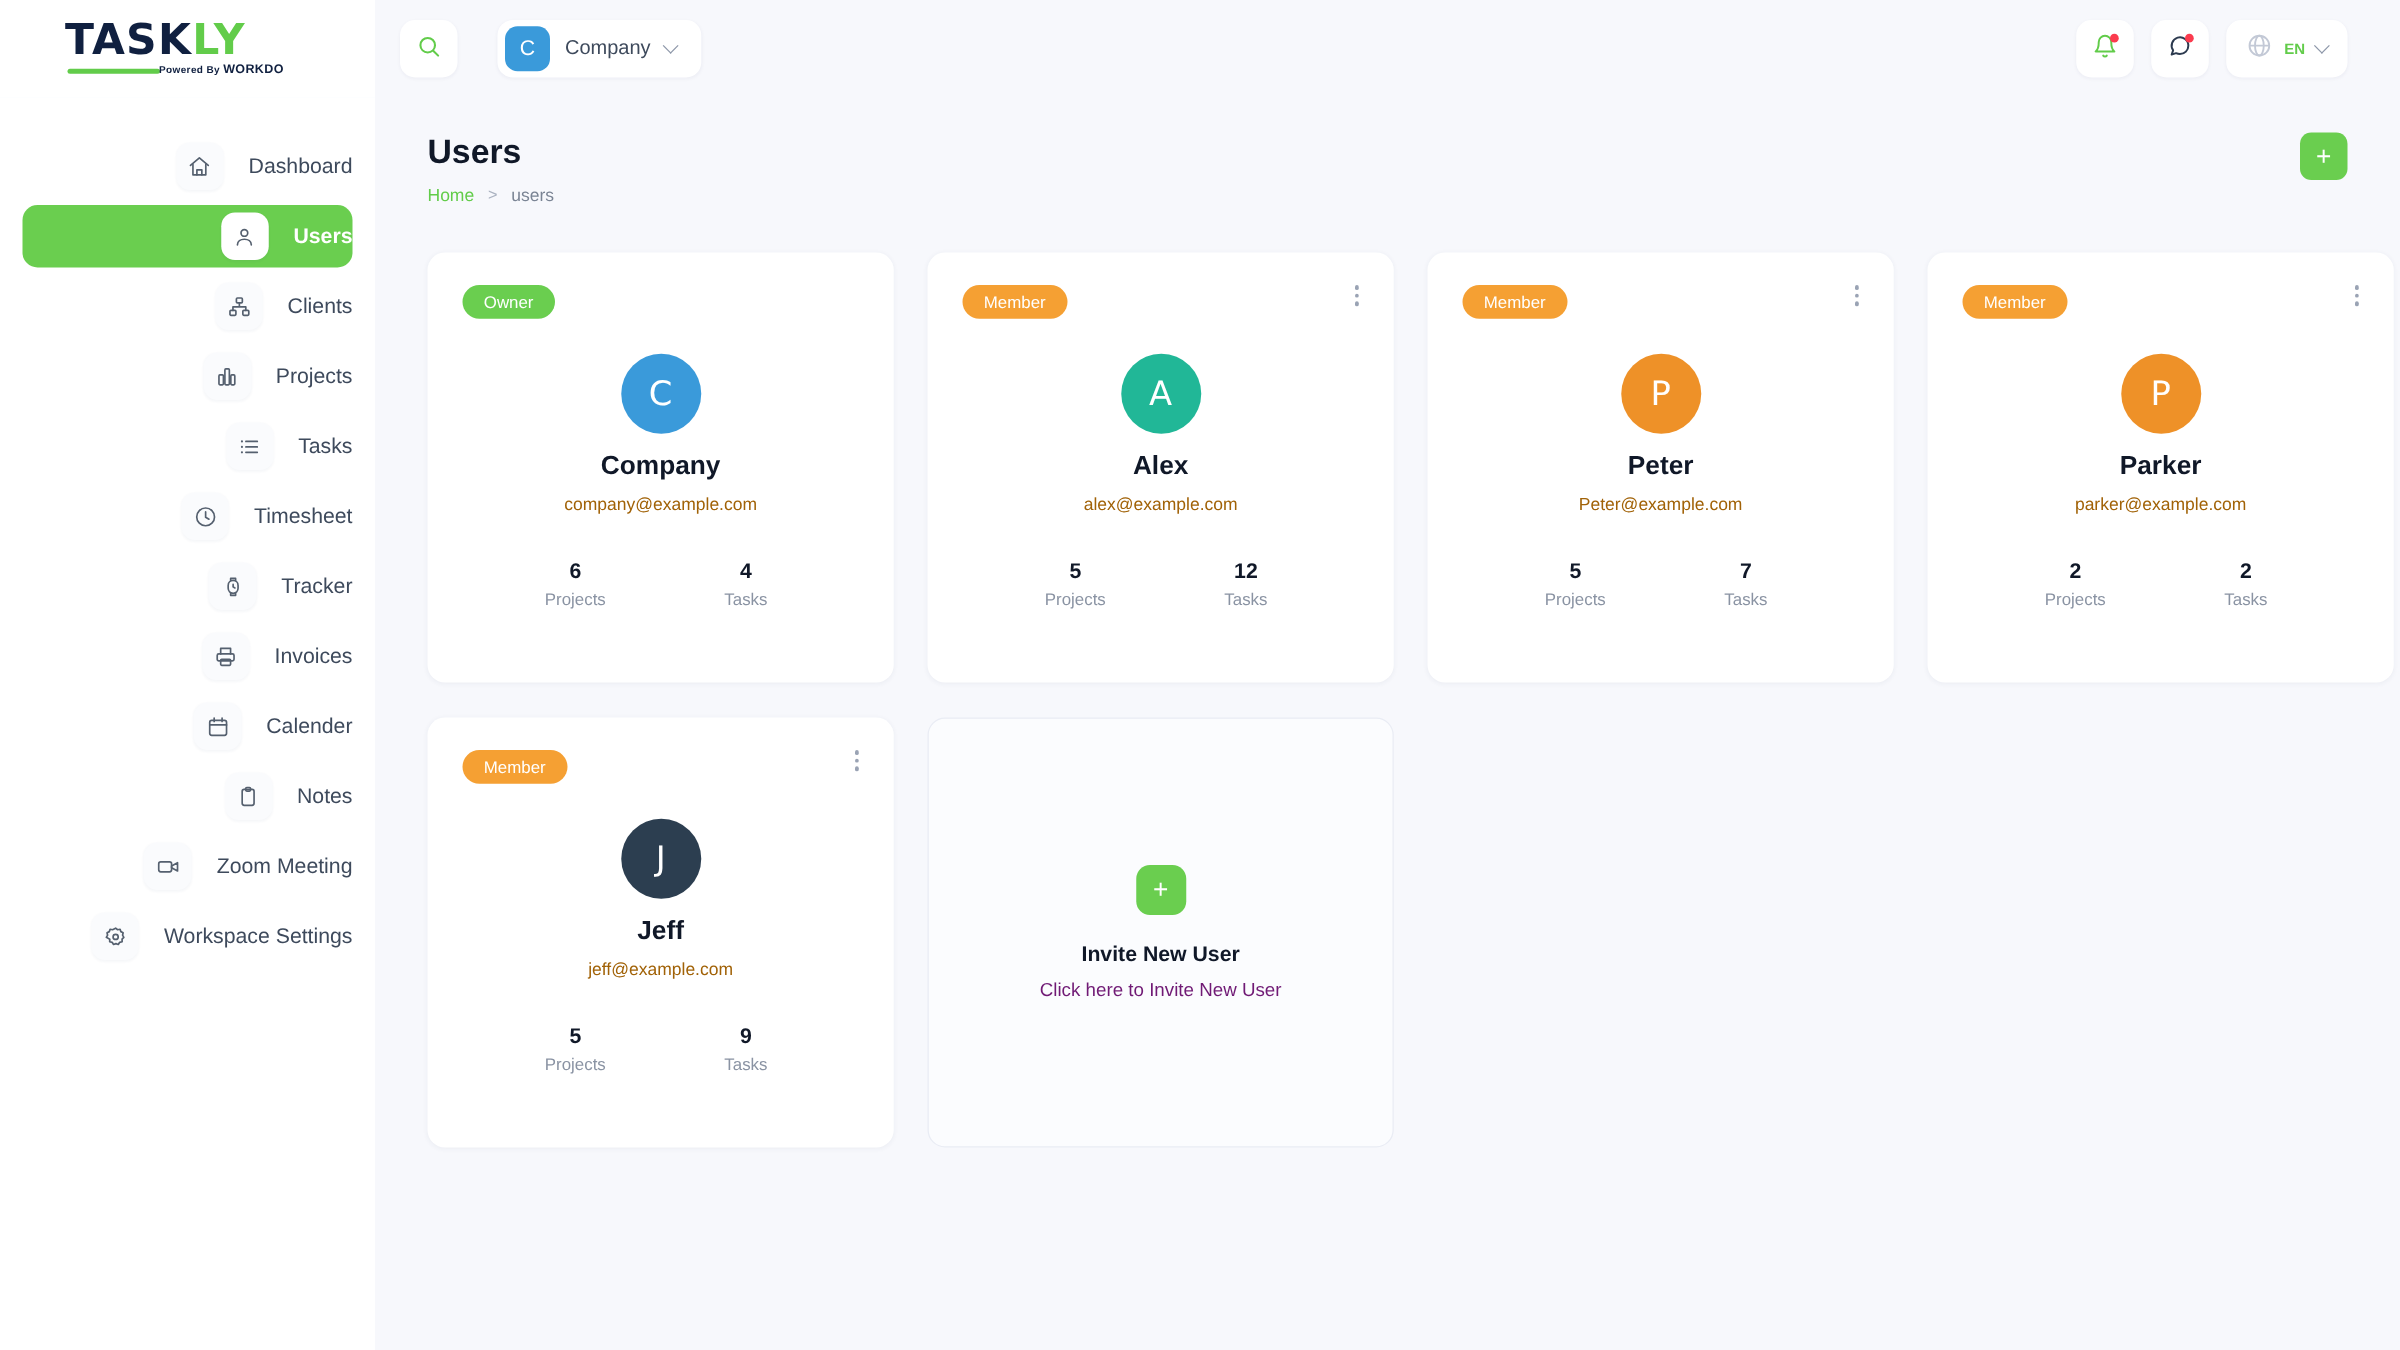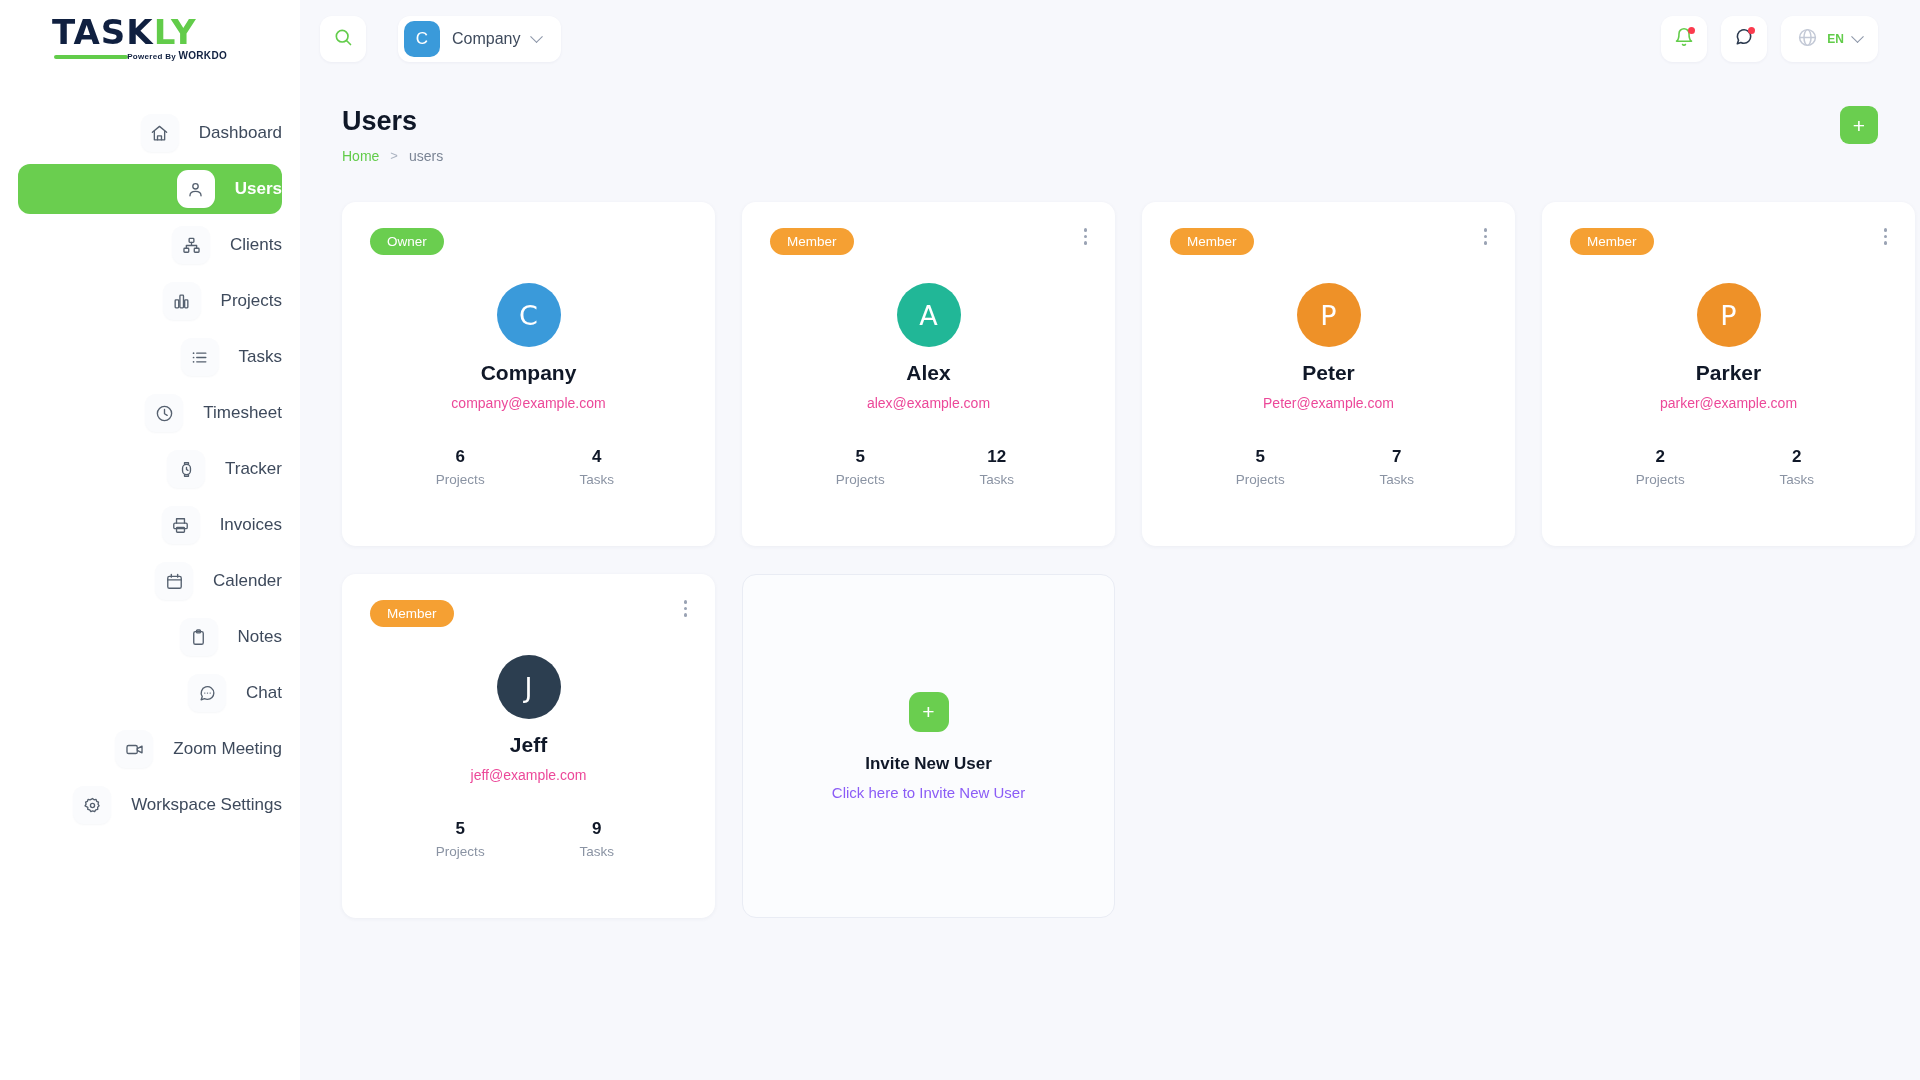"company@example.com" .uemail { color: #ec4899 -> #a16207 }
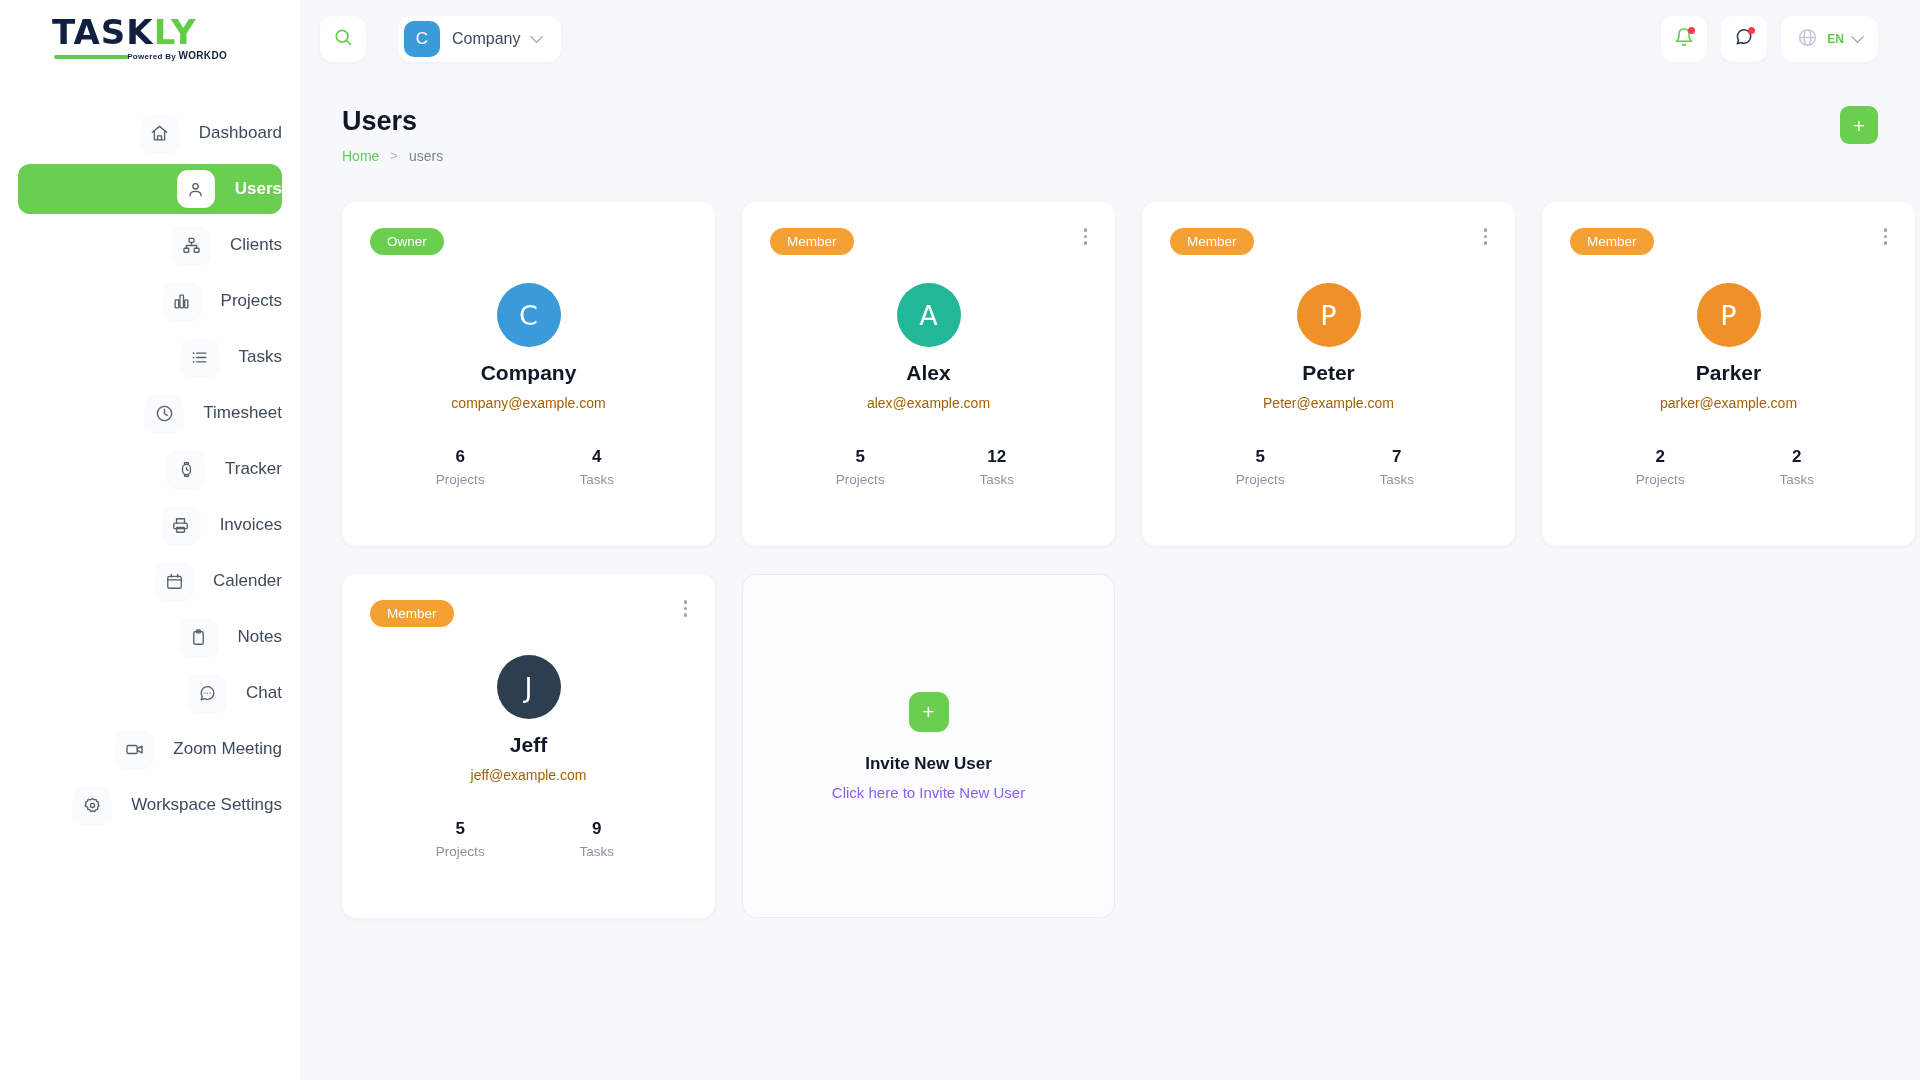"Chat" div.nav-item { html: <div> <span> <svg> <path></path> <circle></circle> <circle></circle> <circle></circle> </svg> </span> <span>Chat</span> </div> -> none }
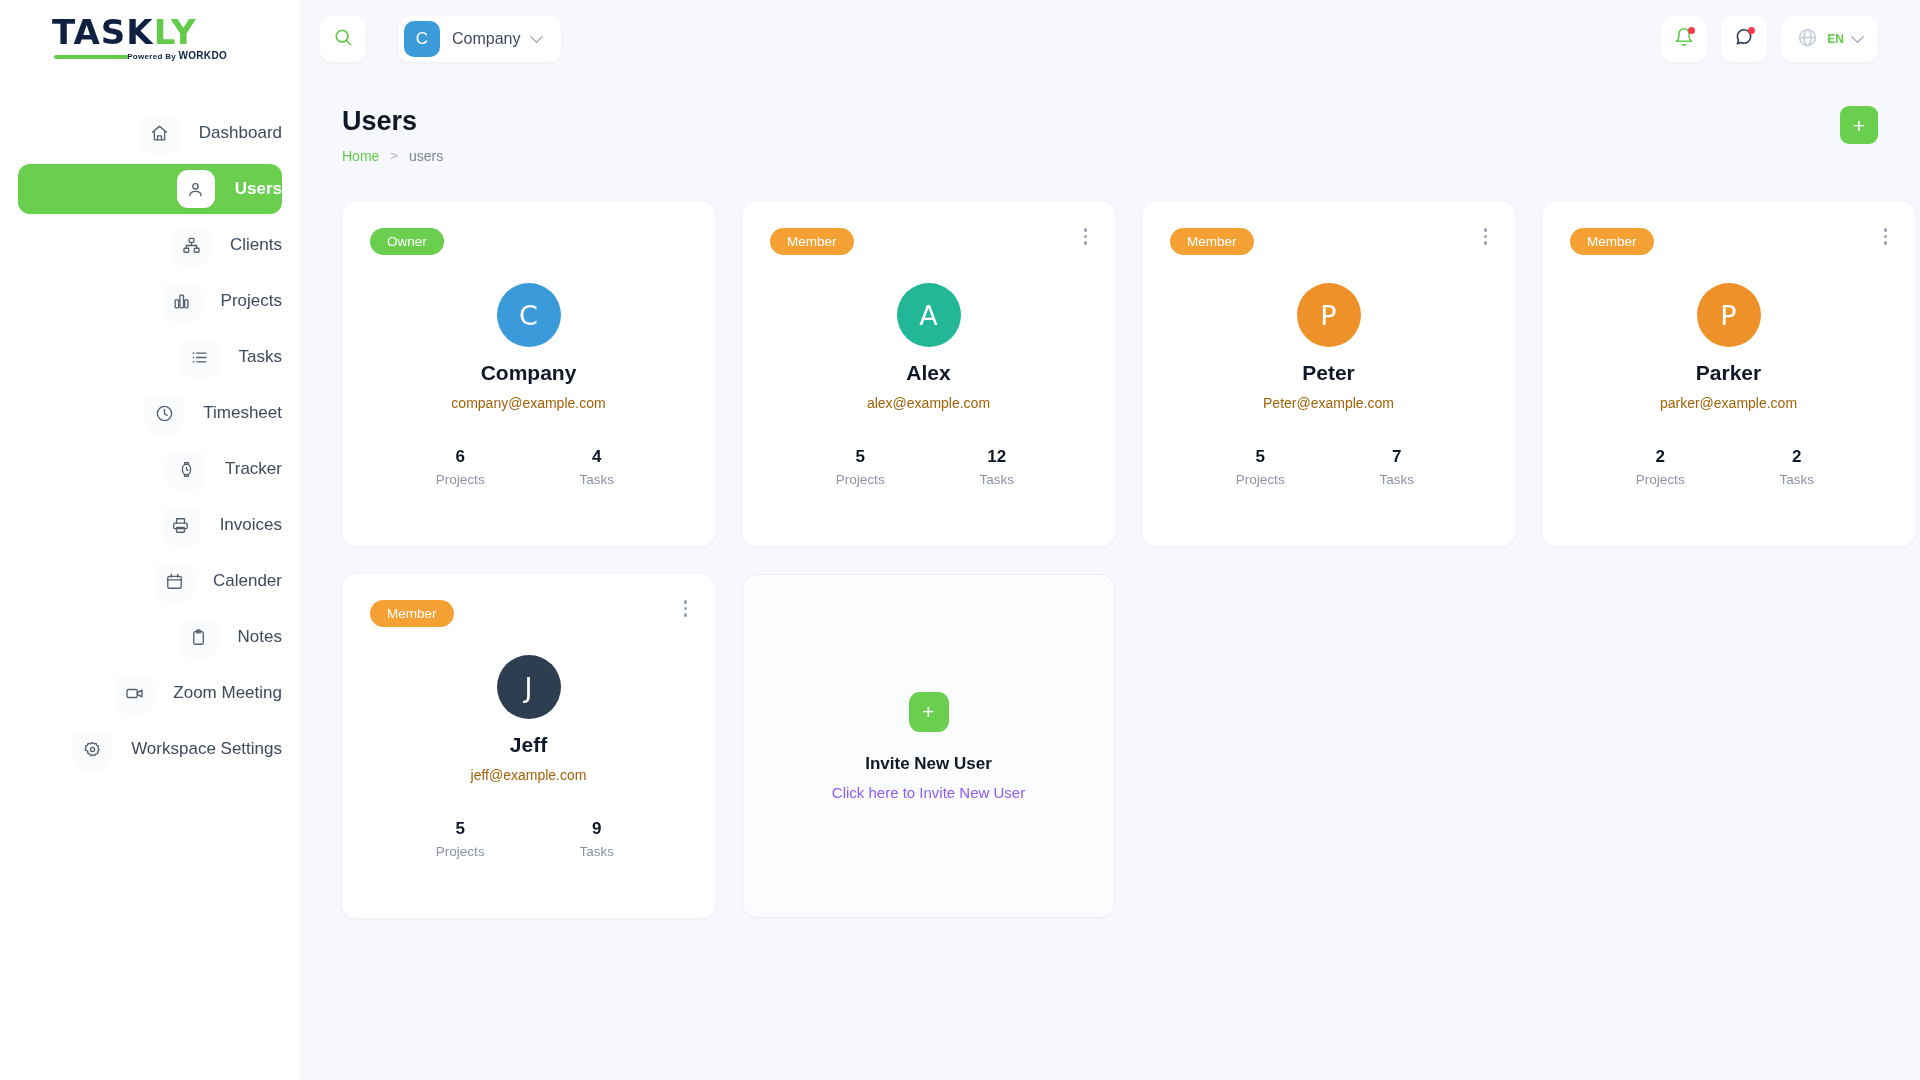"Click here to Invite New" .invite-sub { color: #8b5cf6 -> #701a75 }
